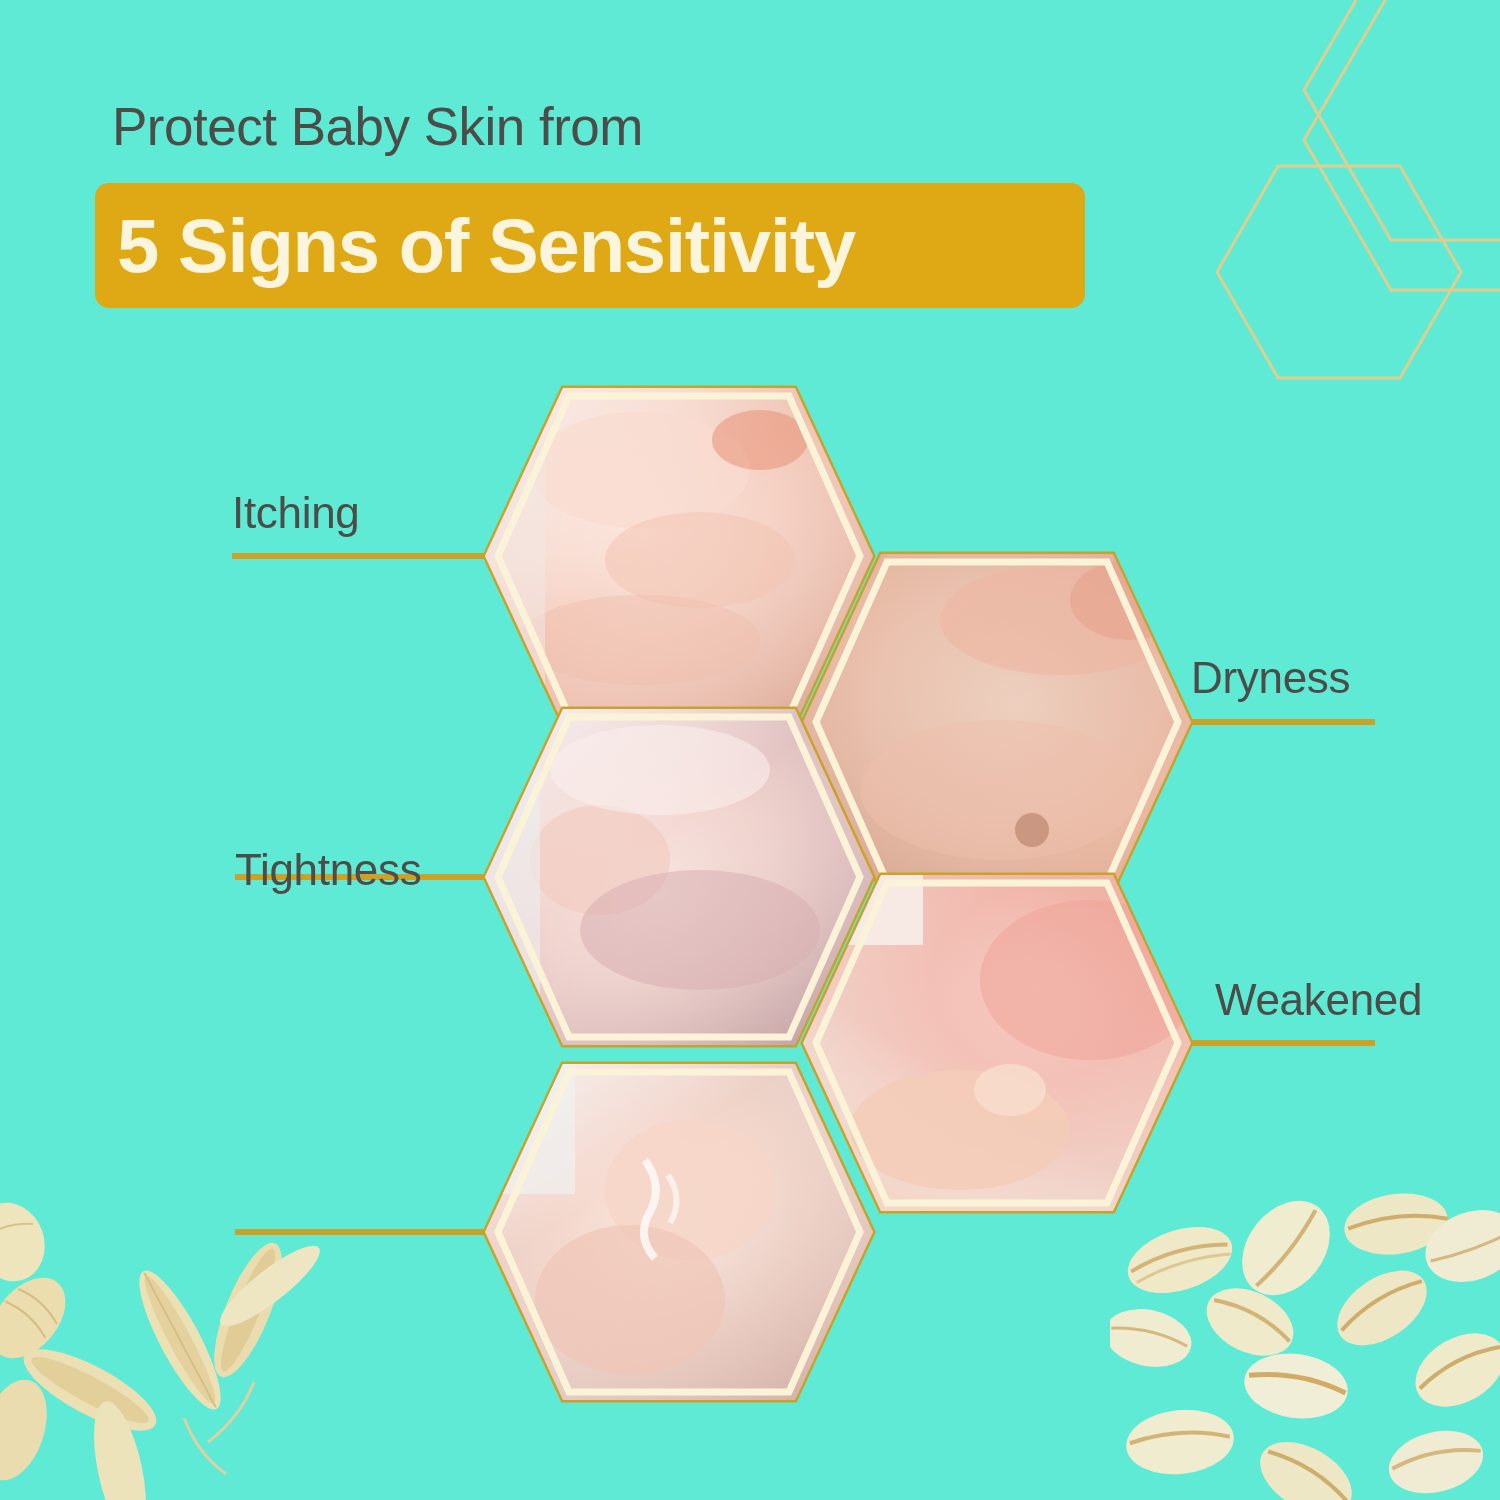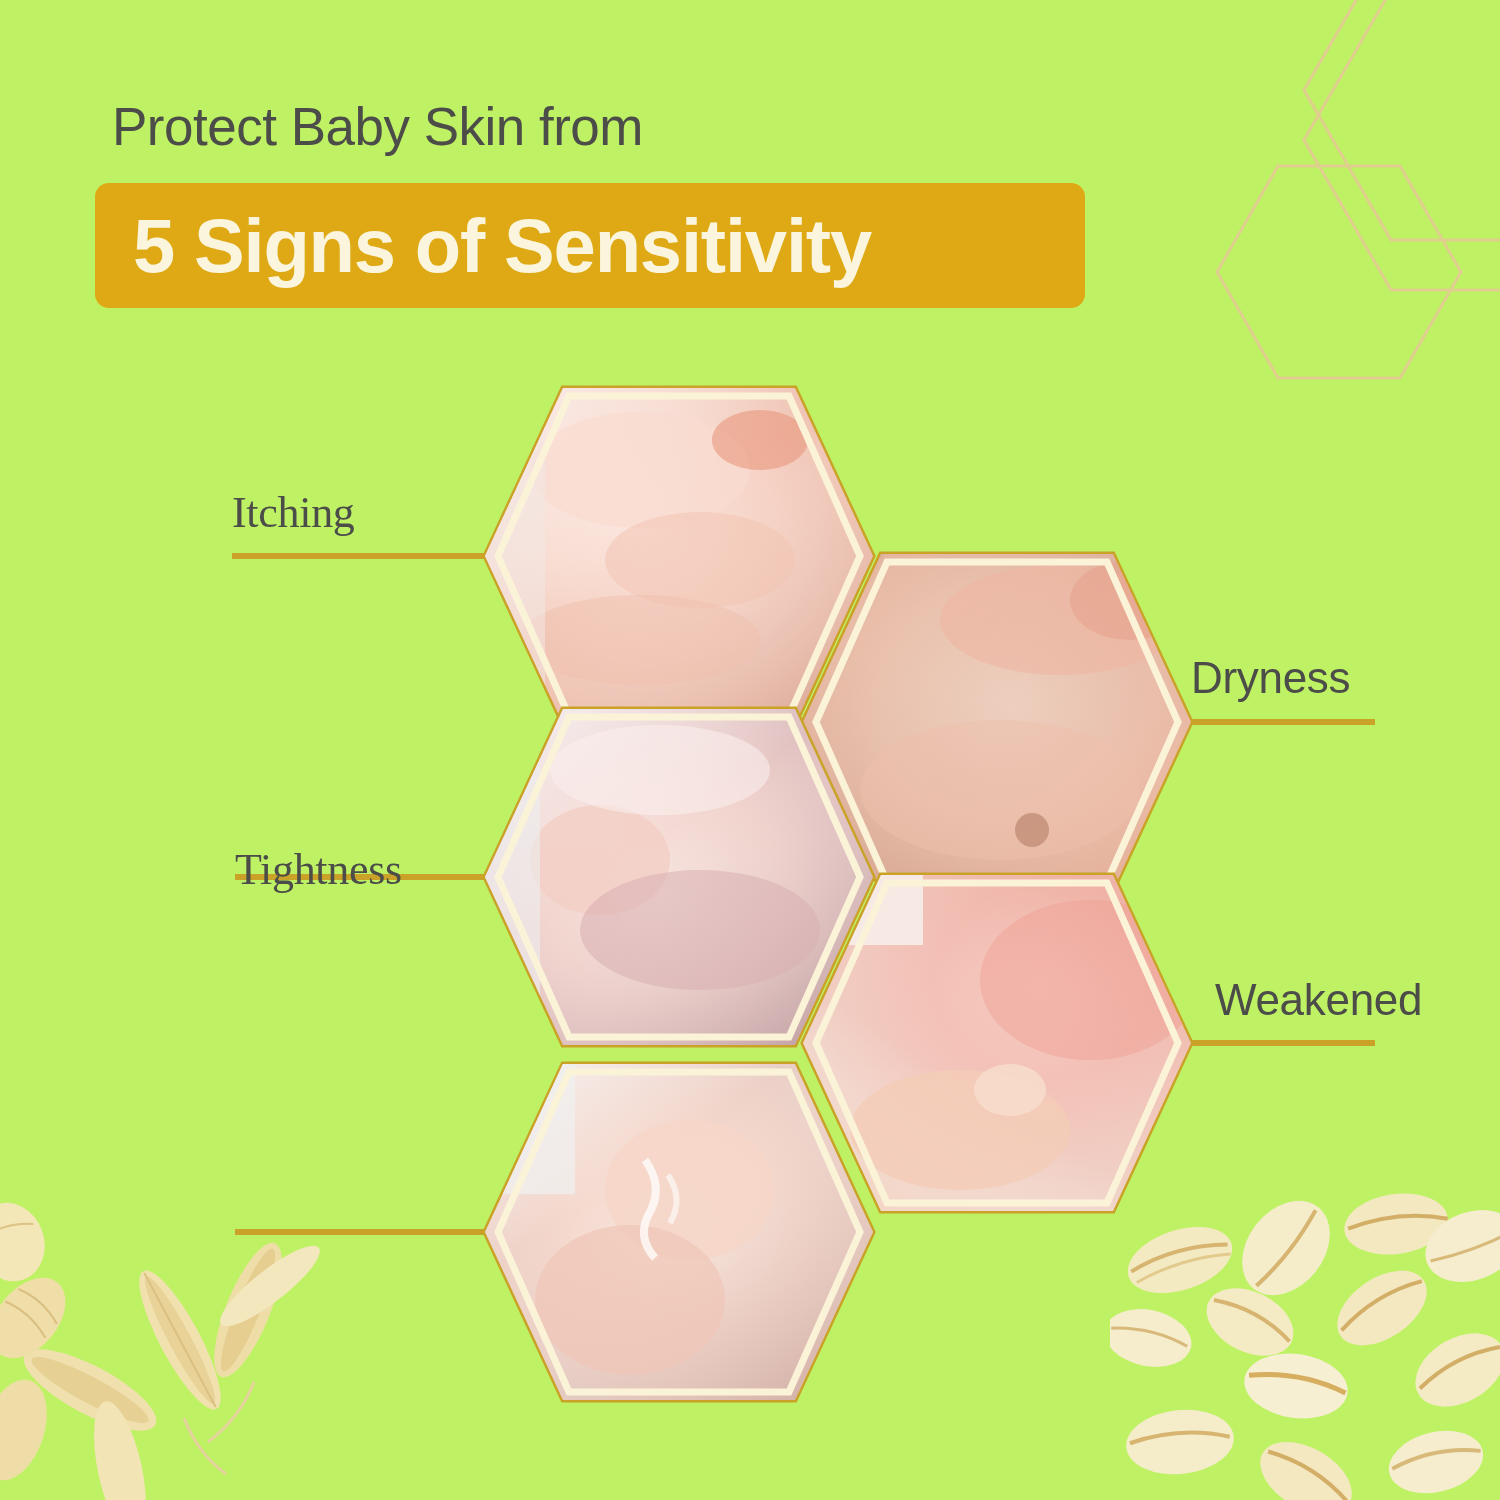"Protect Baby Skin from" #stage { background: #bef264 -> #5eead4 }
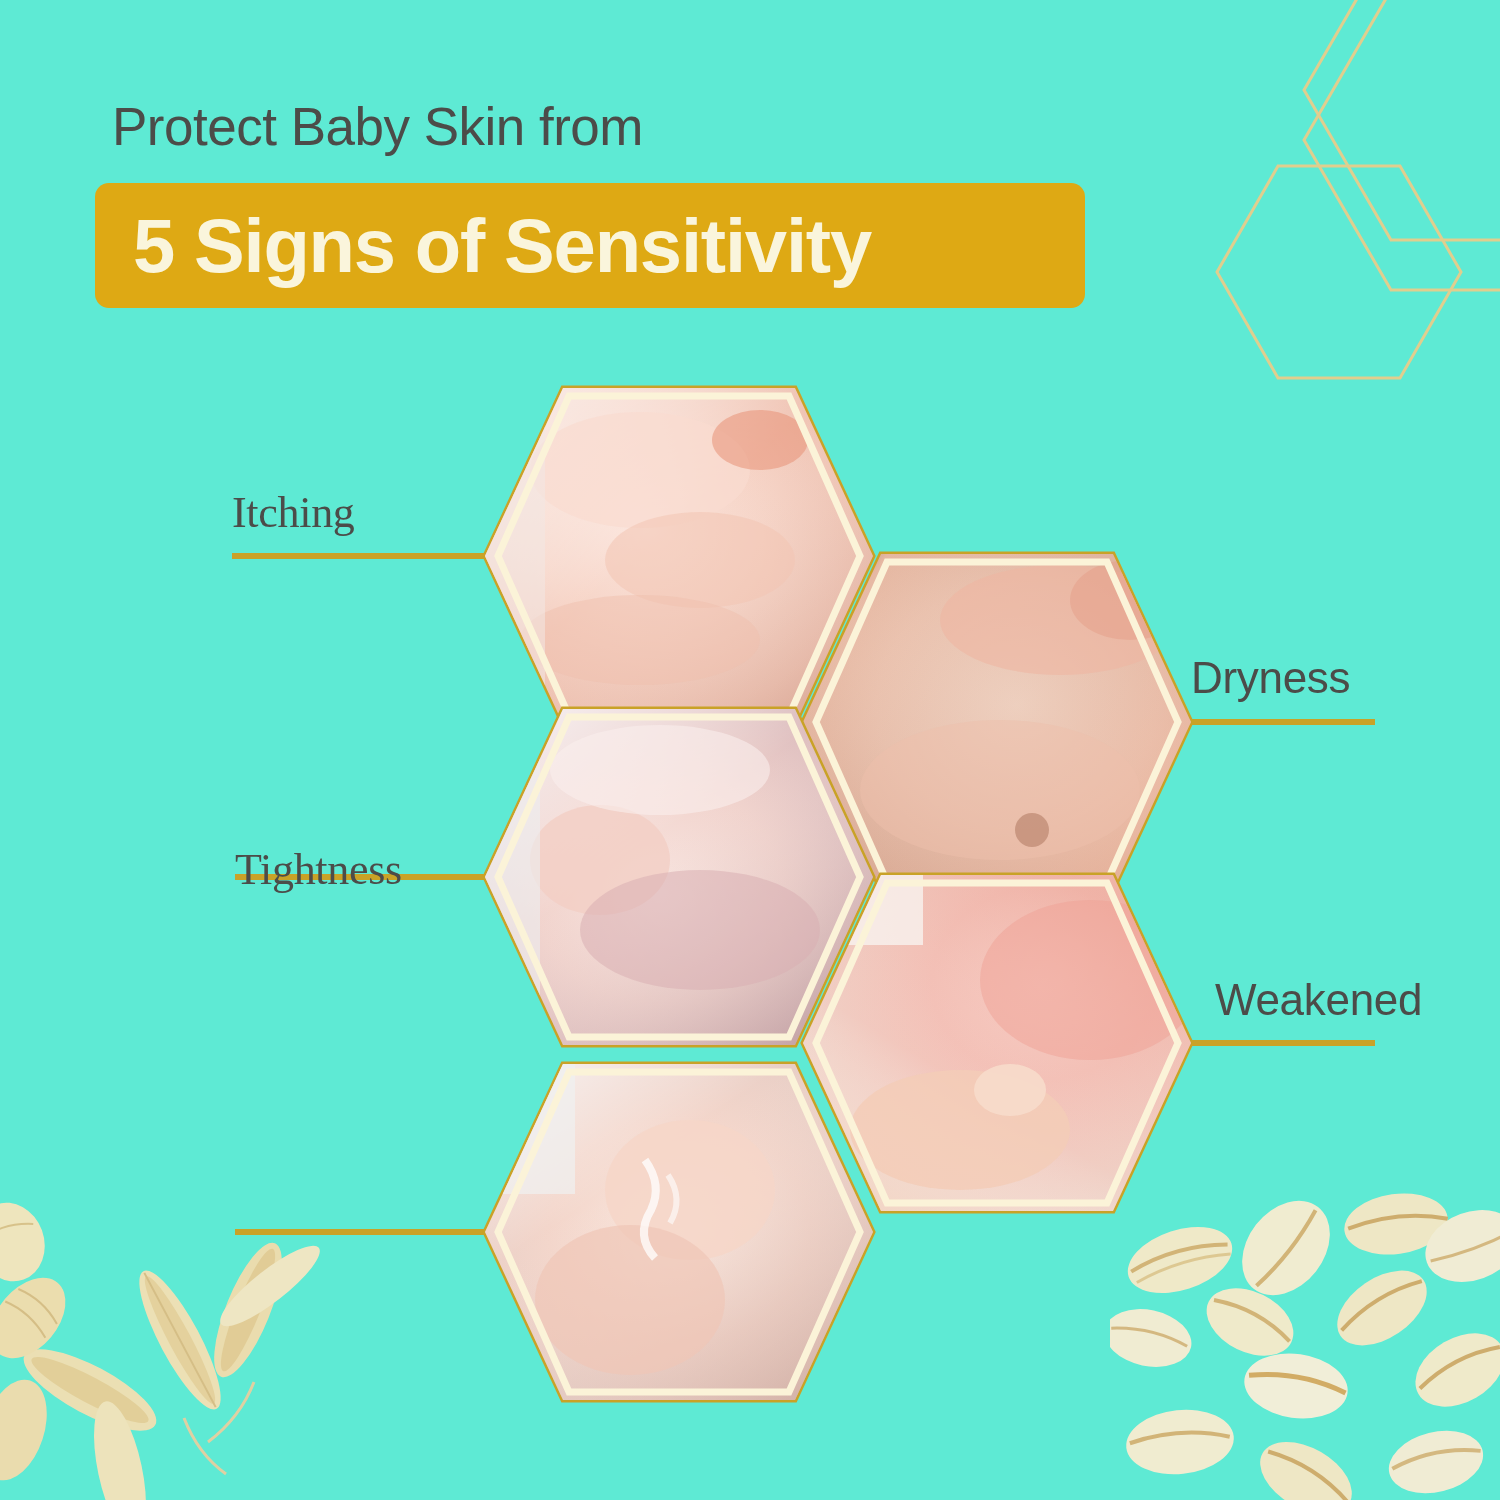"5 Signs of Sensitivity" .title-banner-text { margin-left: 16px -> none }
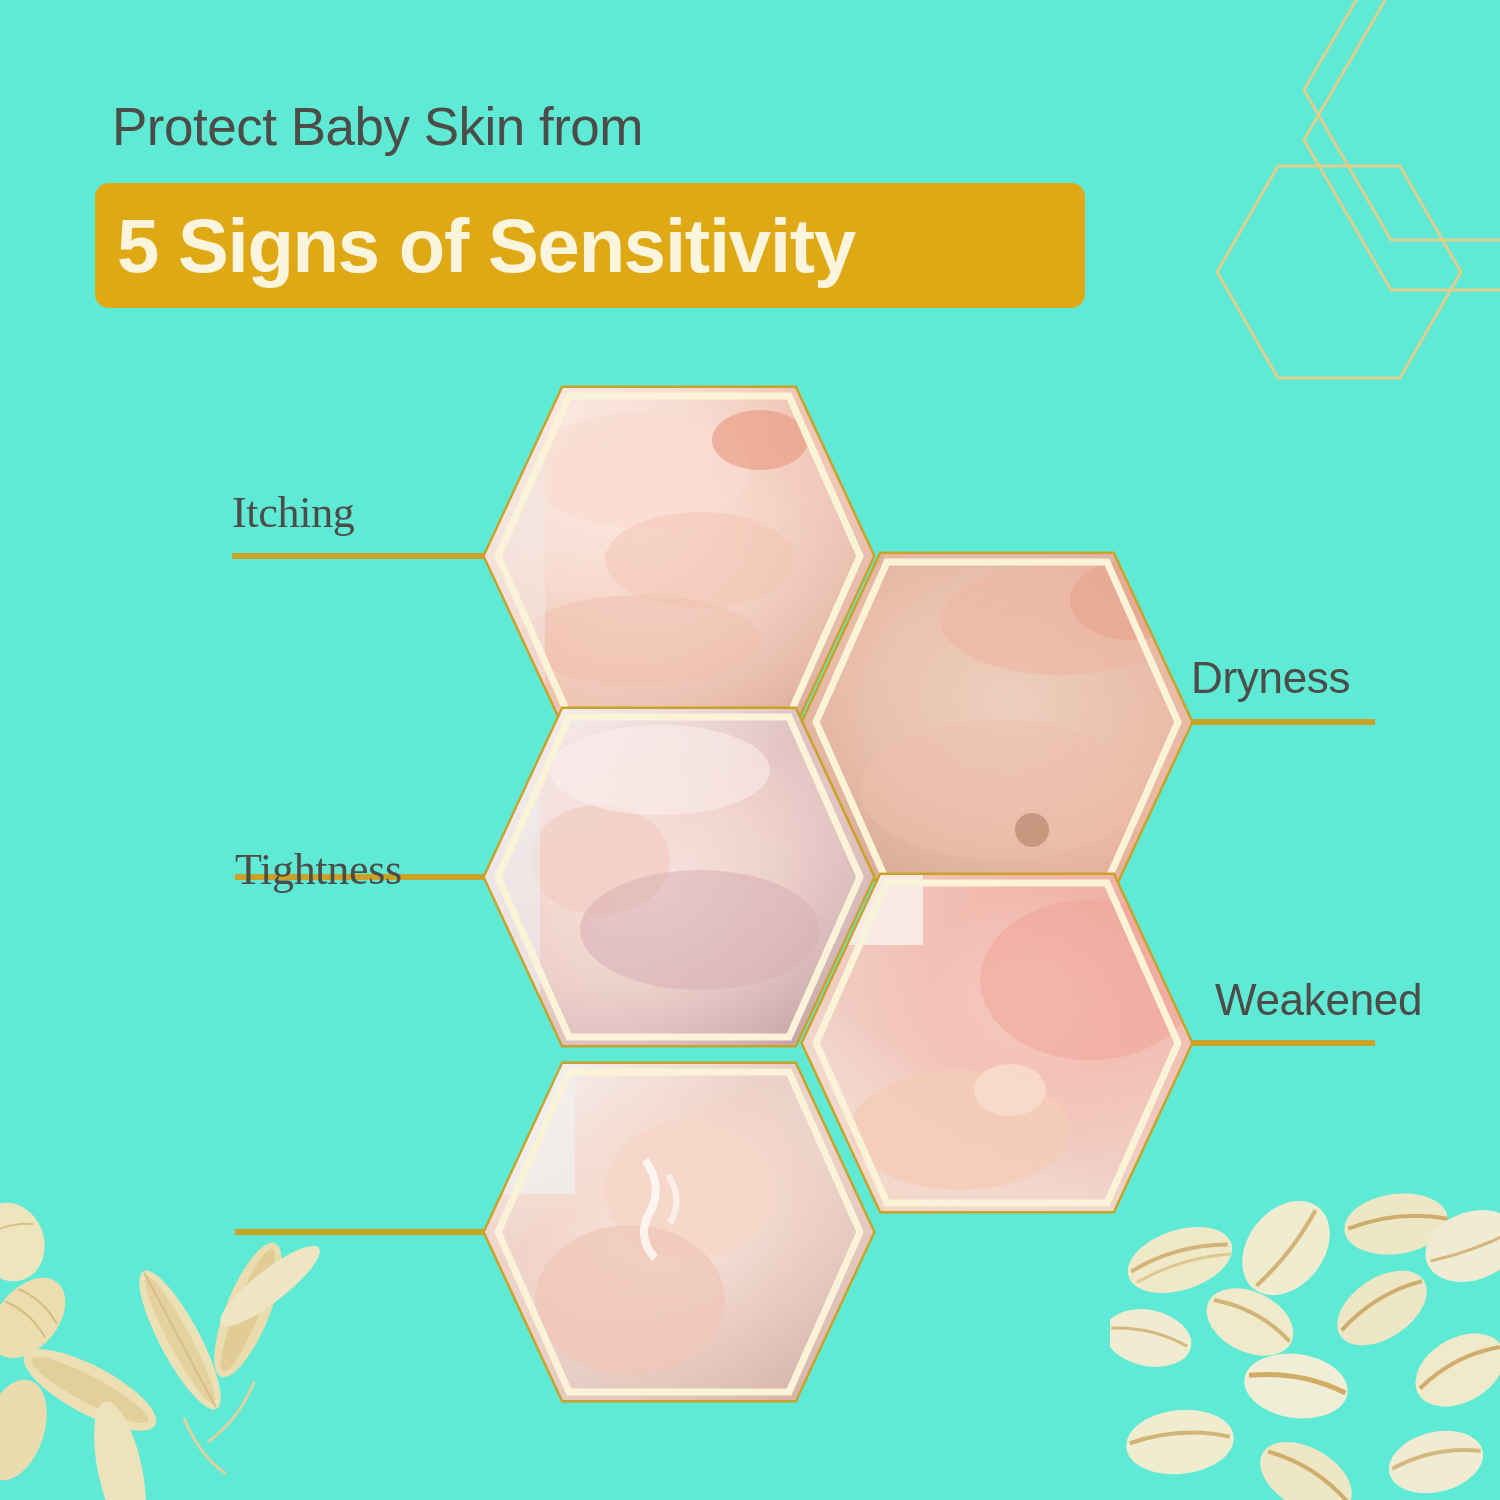"Itching" .sign-label.left { font-family: Liberation Serif, serif -> none }
